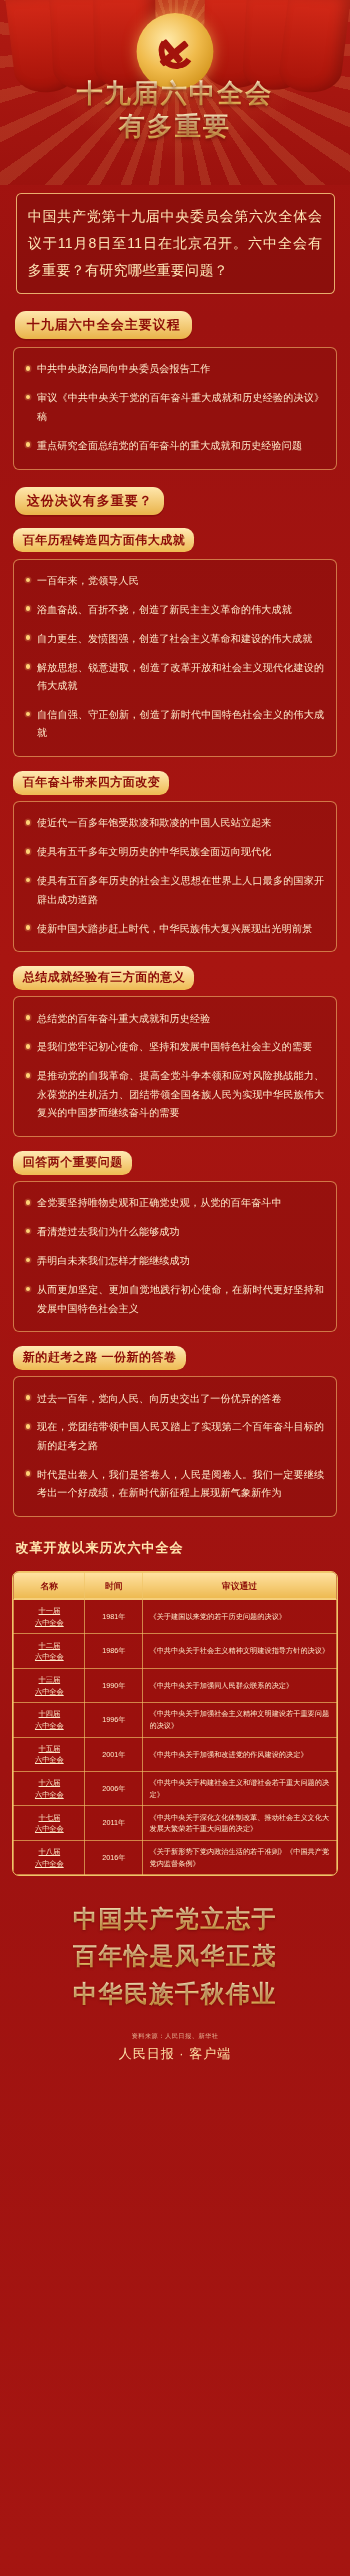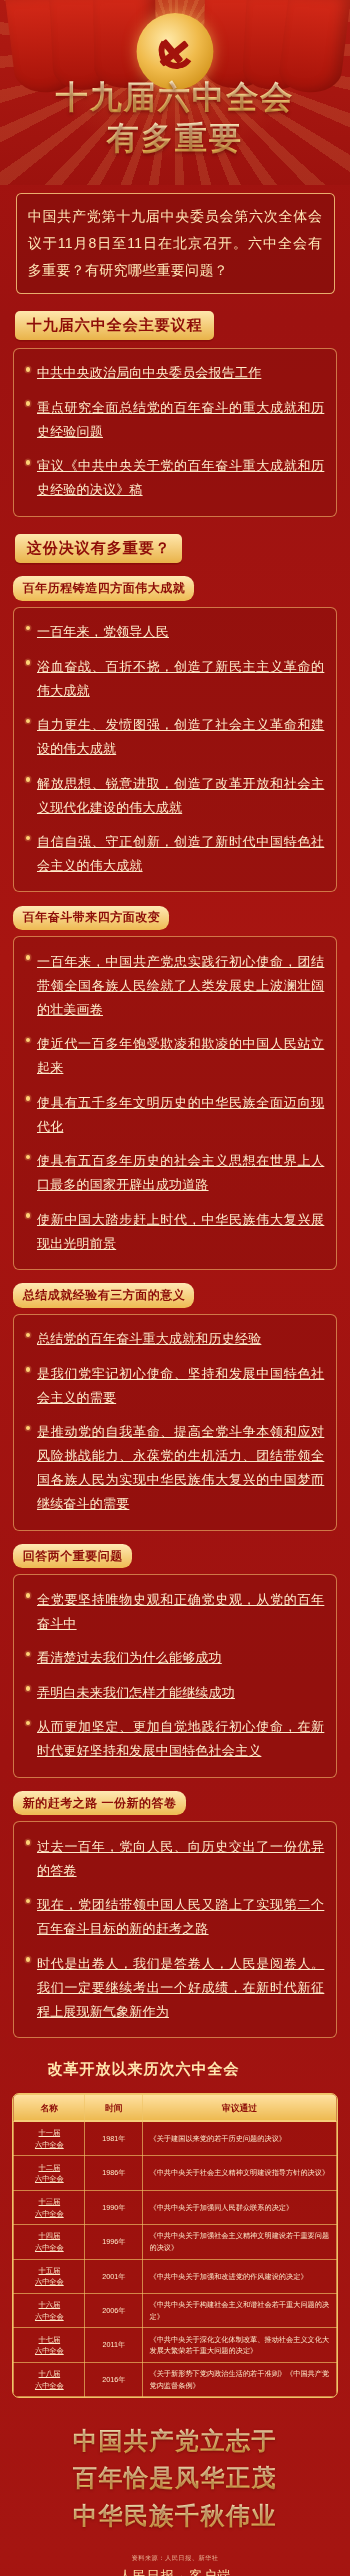"十九届六中全会" .hero-title .l1, .hero-title .l2 { font-size: 32px -> 26px }
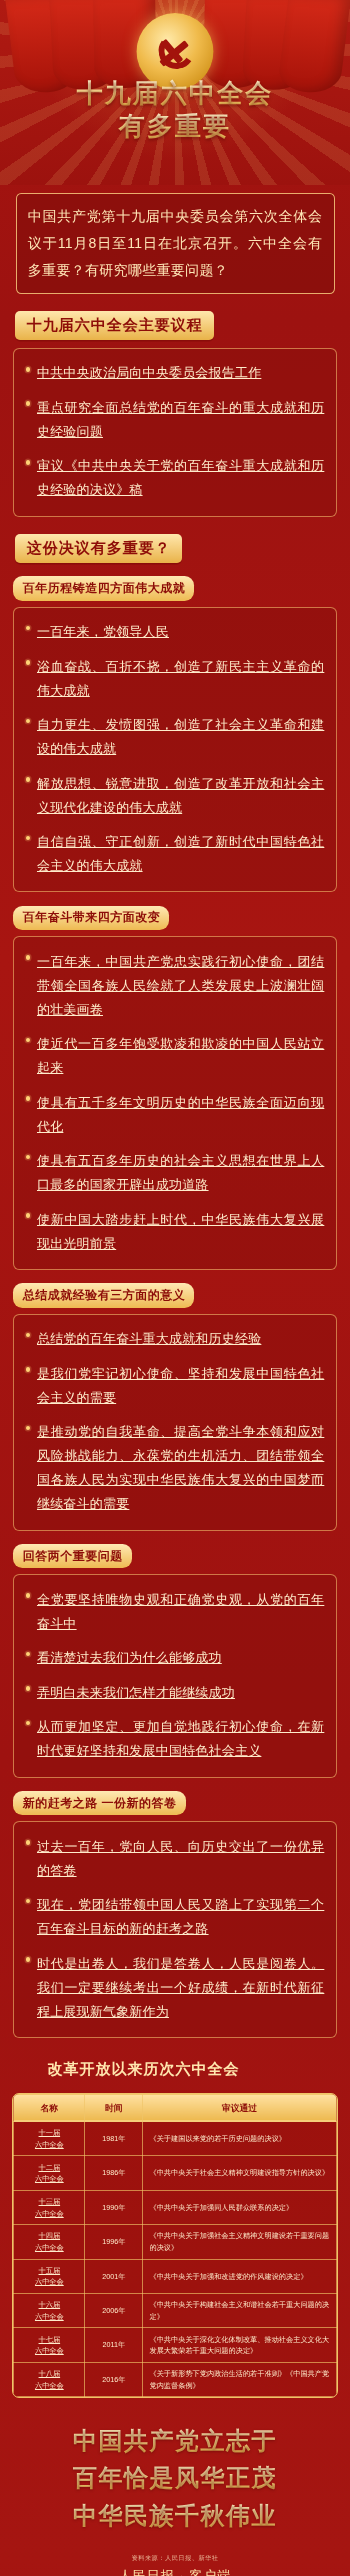"十九届六中全会主要议程" .sec-head .bar { border-radius: 5px -> 11px; font-size: 15px -> 13px }
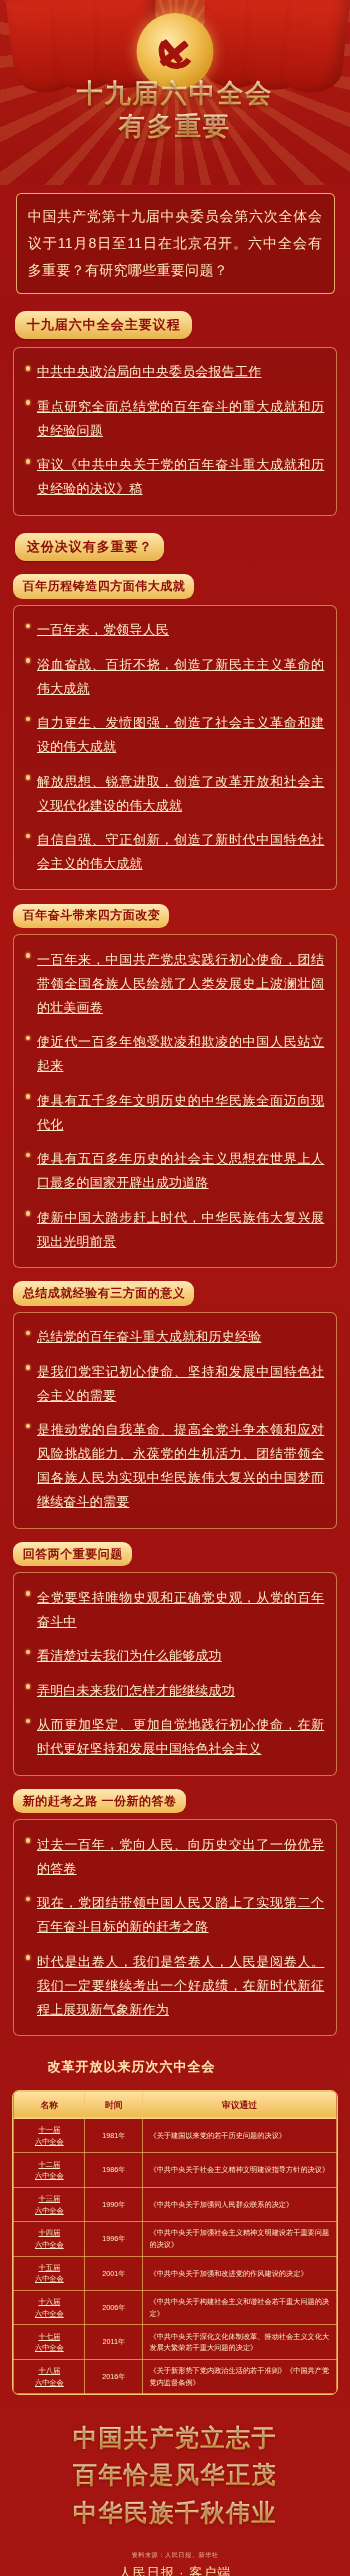"中共中央政治局向中央委员会报告工作" ul.blist li { font-size: 13px -> 10px; text-decoration: underline -> none }
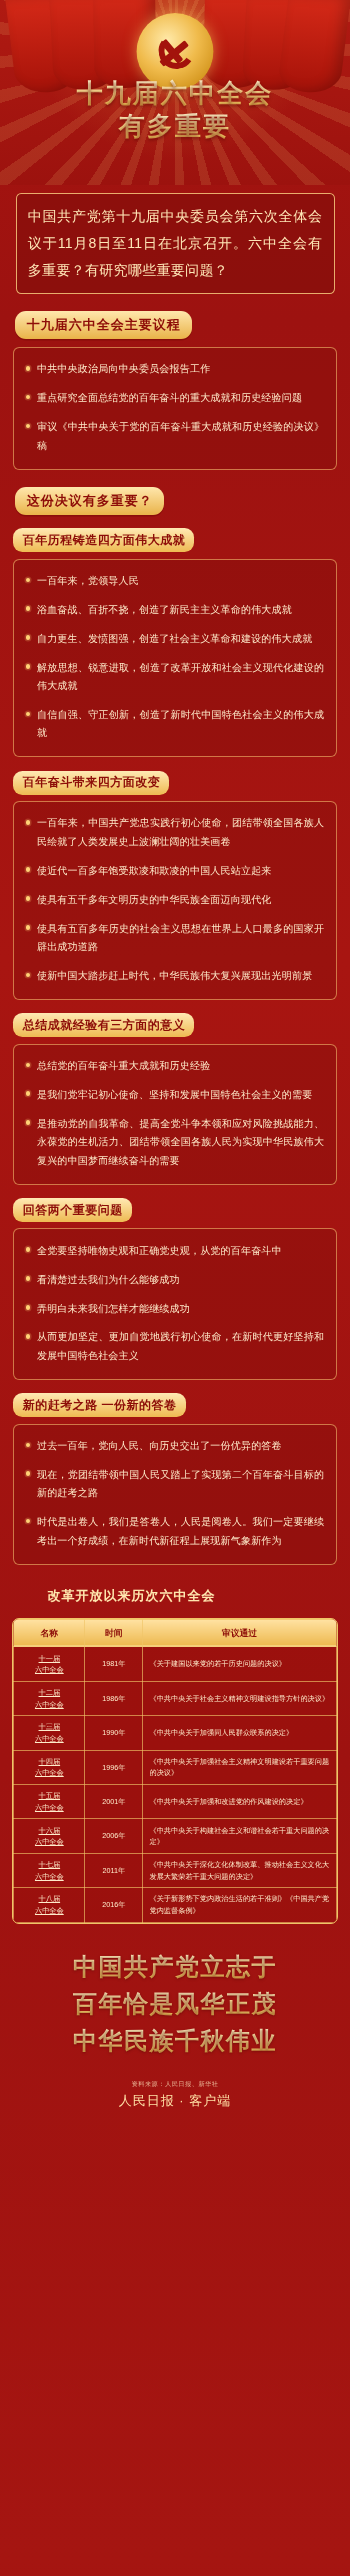"重点研究全面总结党的百年奋斗的重大成就和历史经验问题" li { order: before "审议《中共中央关于党的百年奋斗重大成就和历史经验的决议》稿" -> after "审议《中共中央关于党的百年奋斗重大成就和历史经验的决议》稿" }
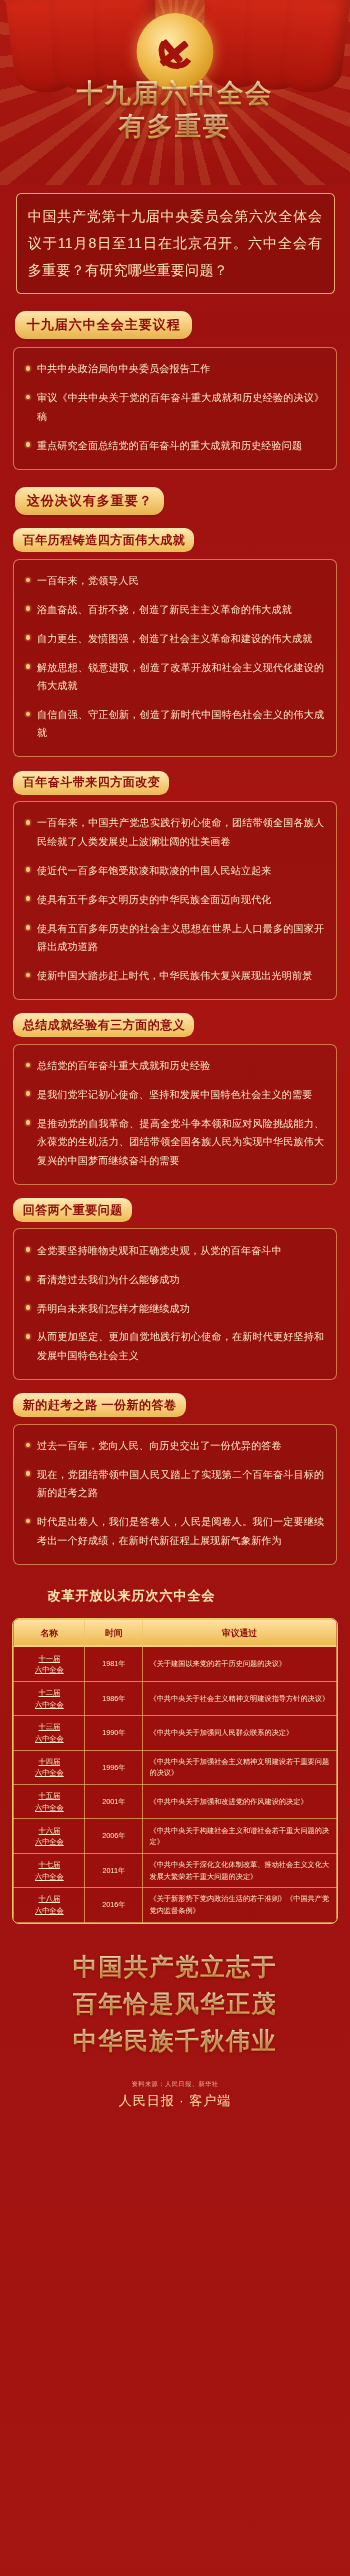"一百年来，中国共产党忠实践行初心使命，团结带领全国各族人民绘就了人类发展史上波澜" li { html: <li>一百年来，中国共产党忠实践行初心使命，团结带领全国各族人民绘就了人类发展史上波澜壮阔的壮美画卷</li> -> none }
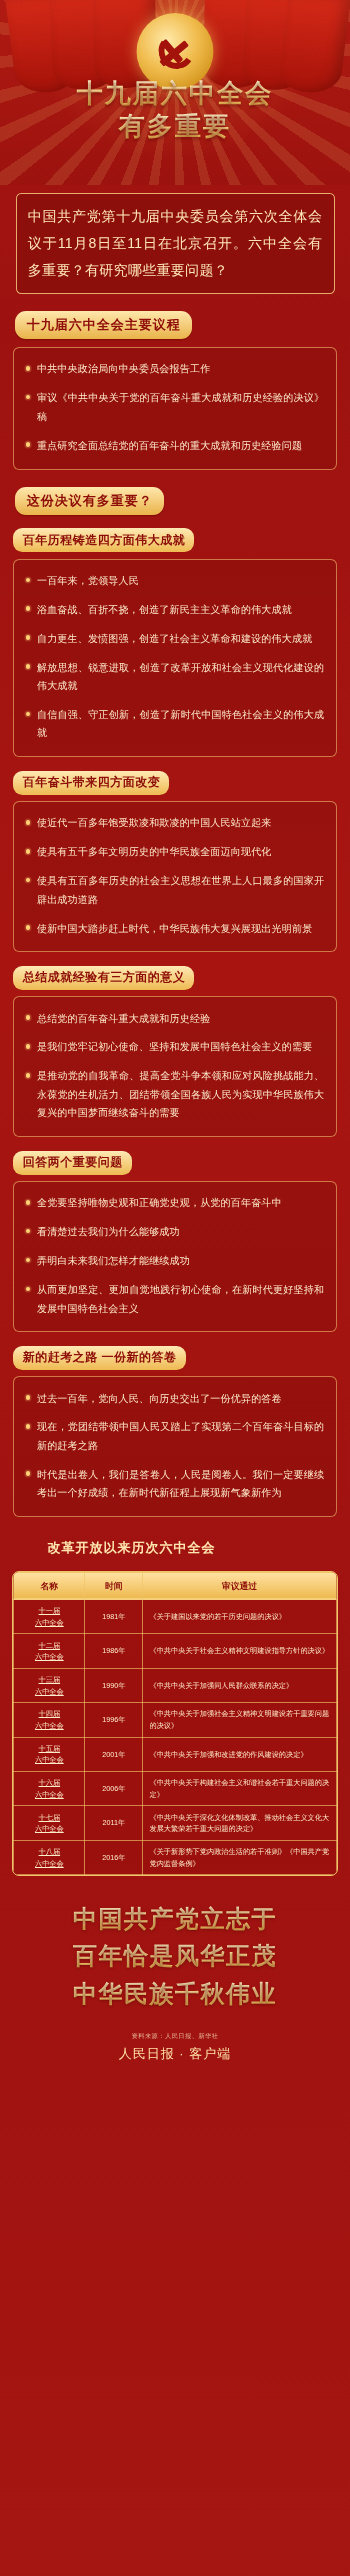"改革开放以来历次六中全会" .sec-head.plain .bar { margin-left: 32px -> none }
